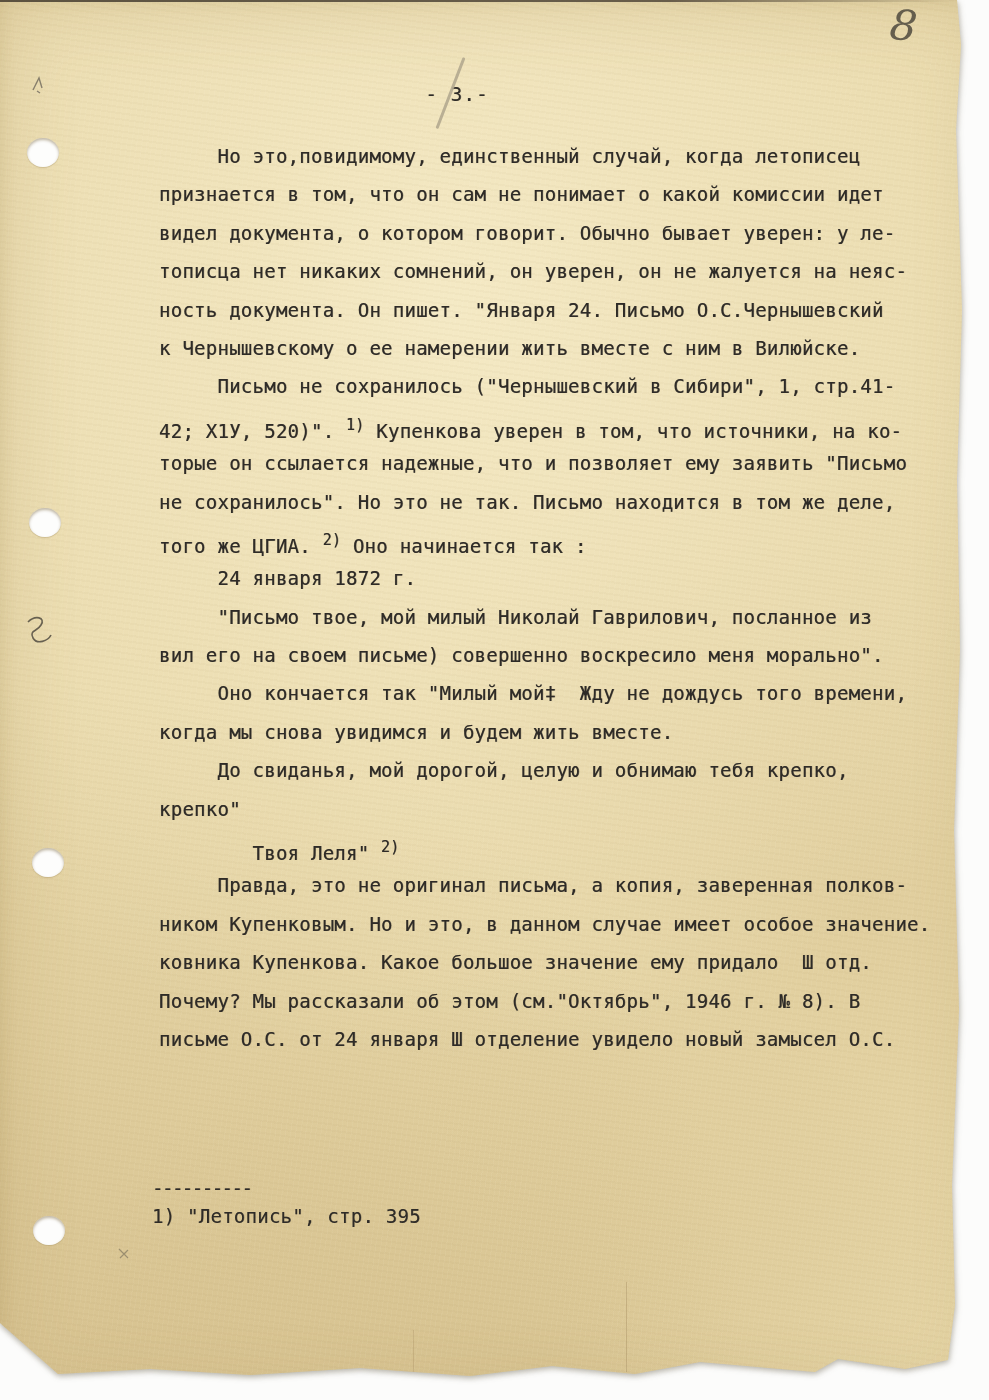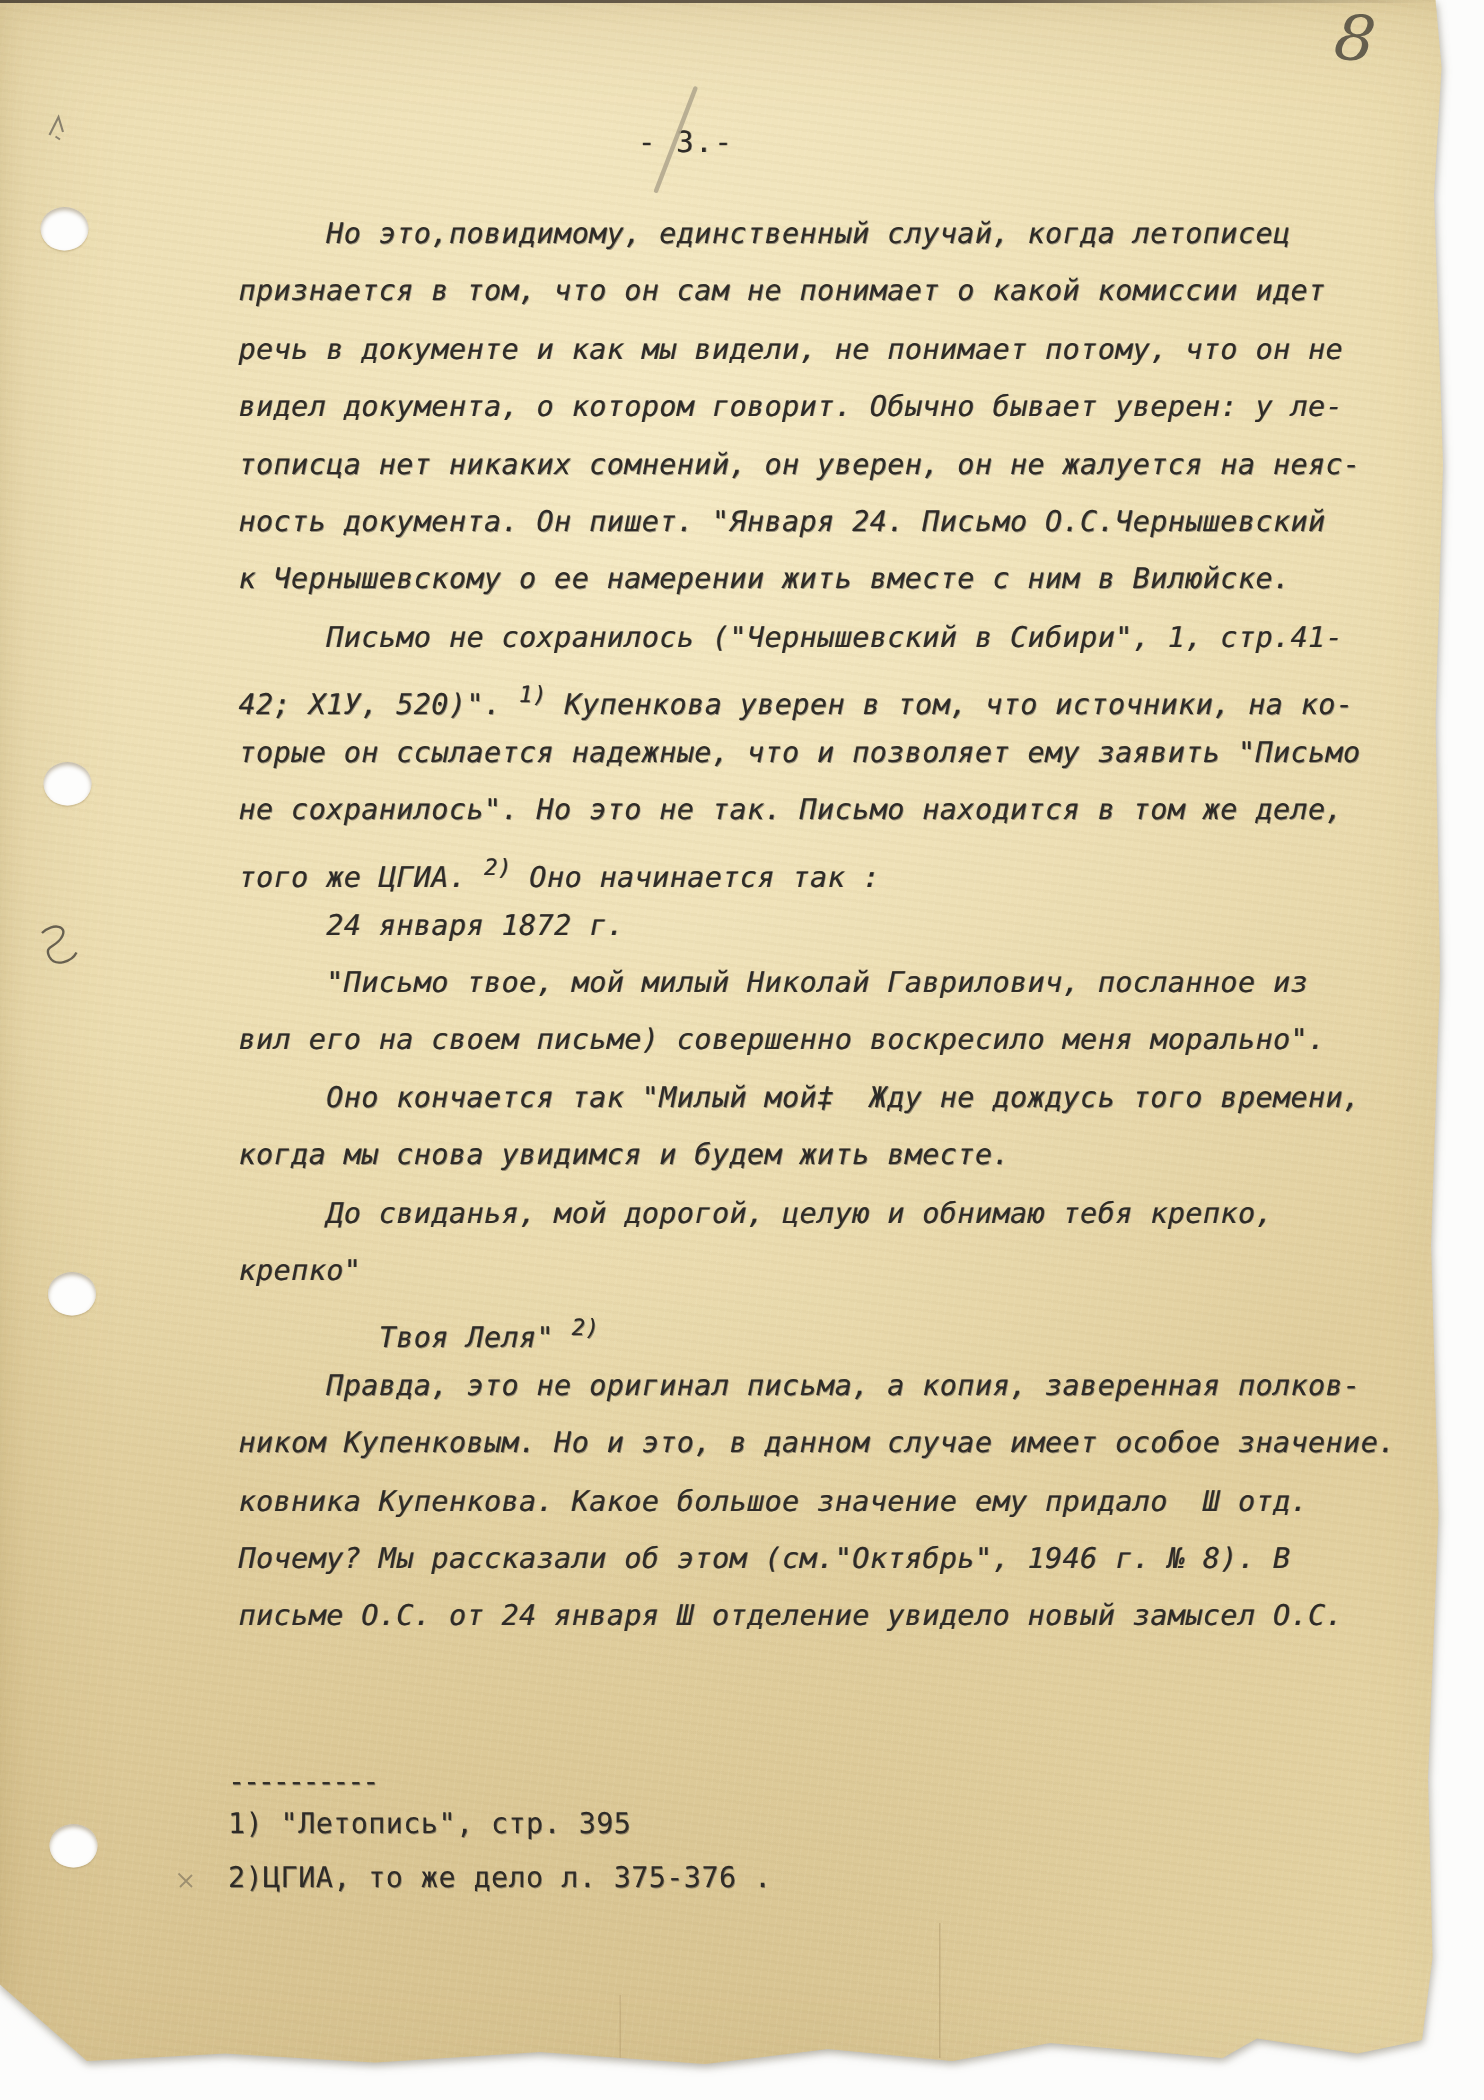"Но это,повидимому, единственный случай," .tline { font-style: italic -> none }
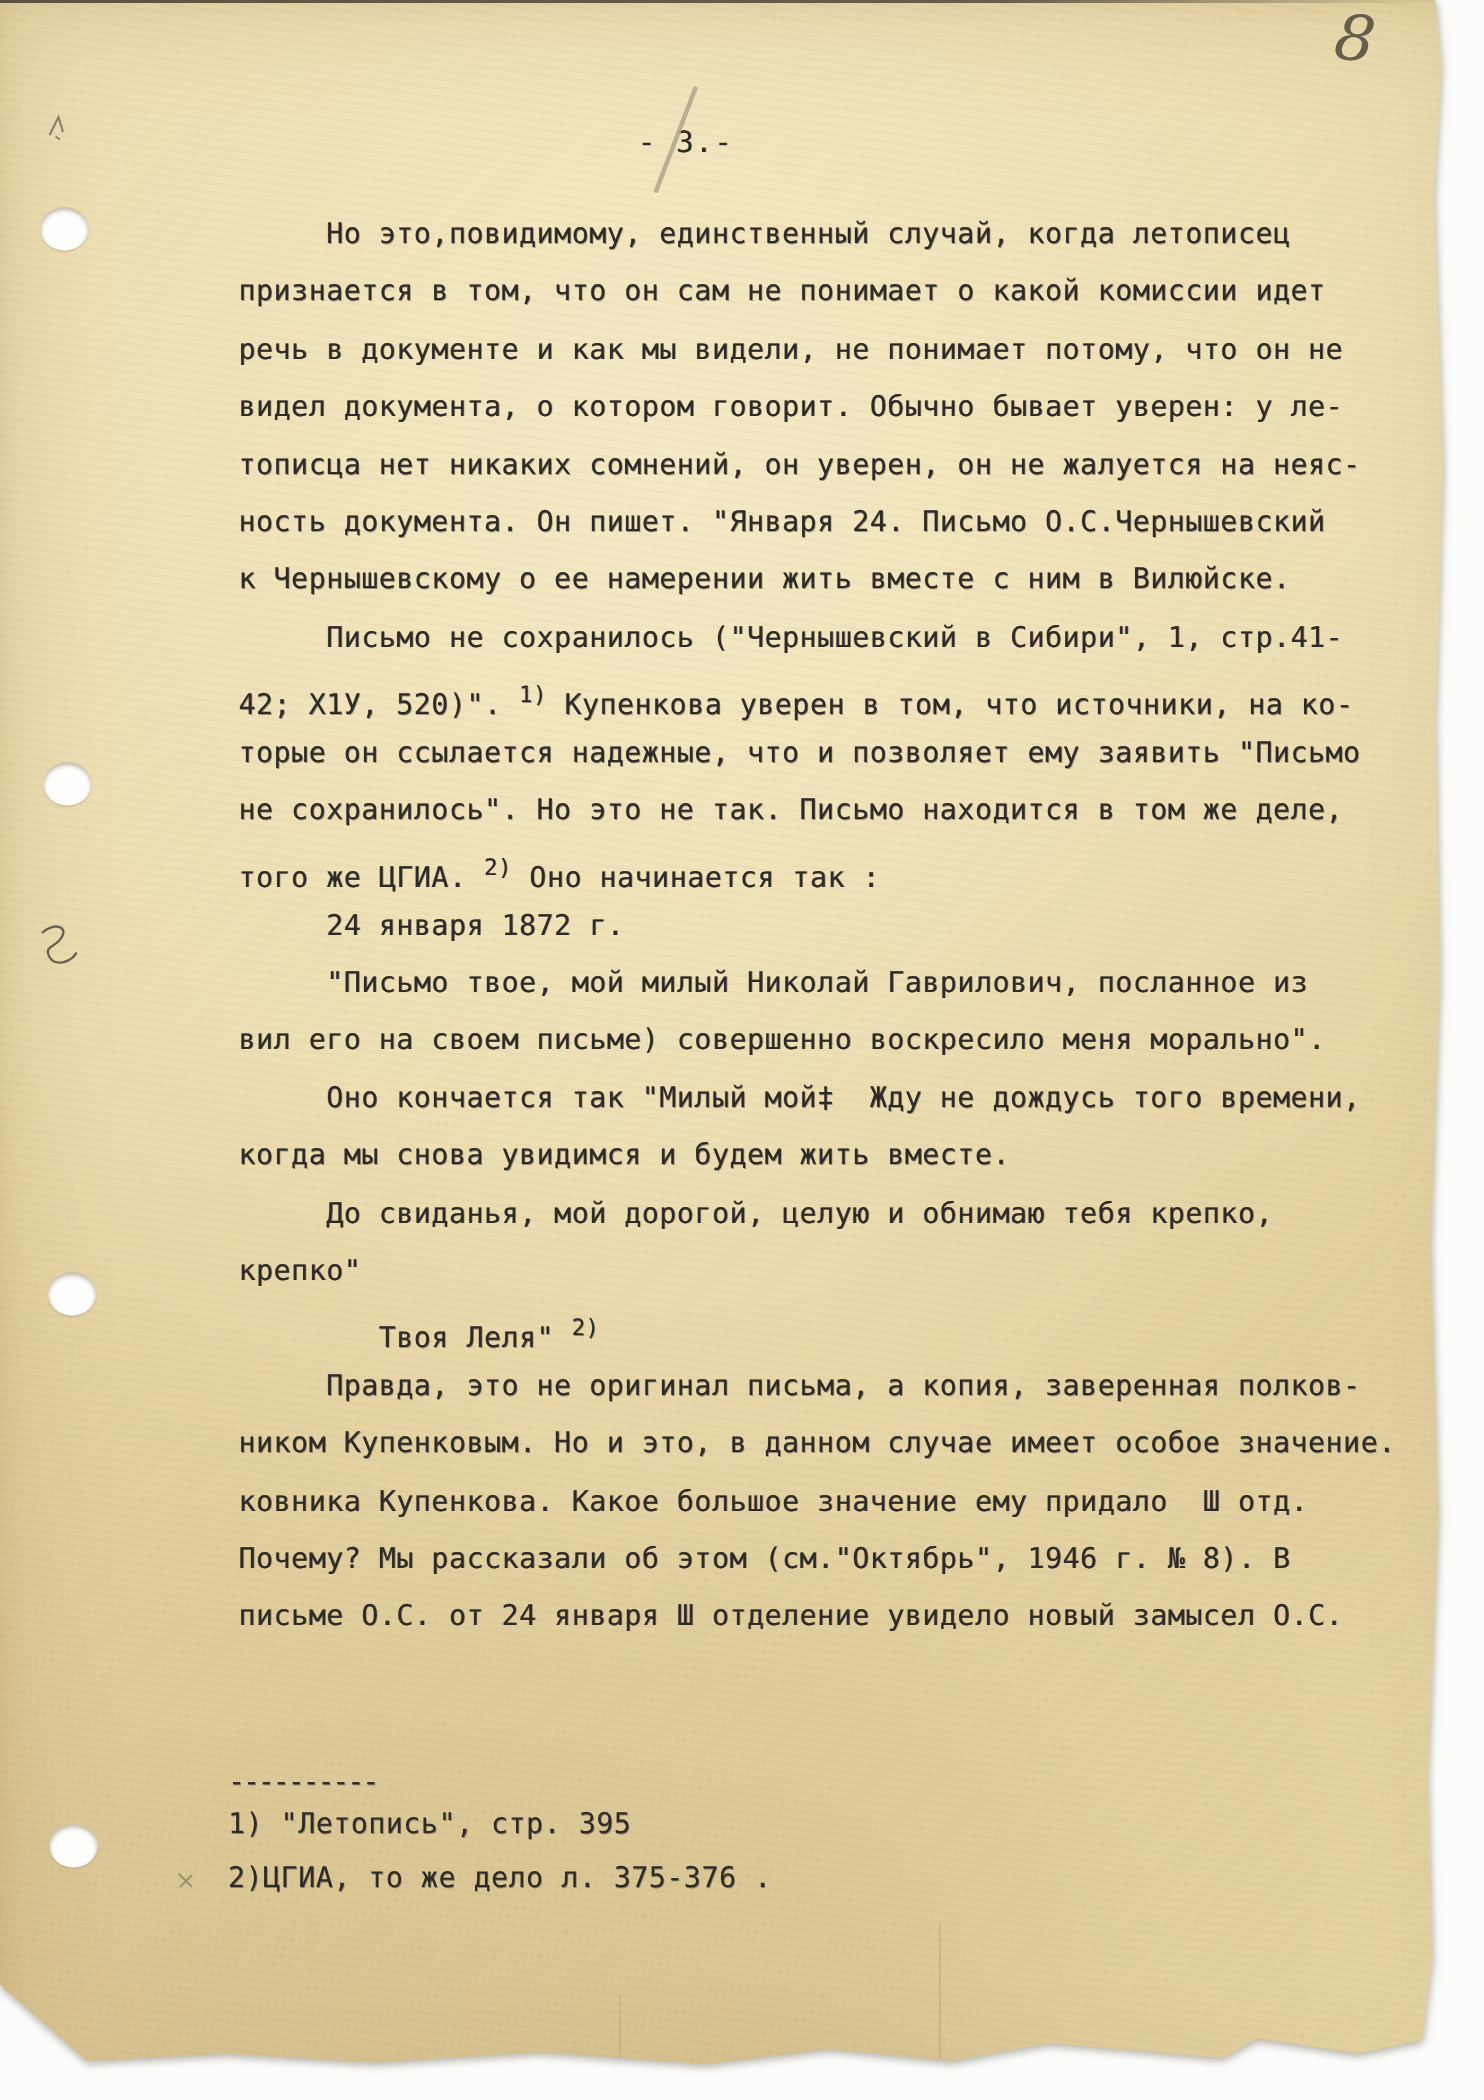"речь в документе и как" div.tline { html: <div><span>речь в документе и как мы видели, не понимает потому, что он не</span></div> -> none }
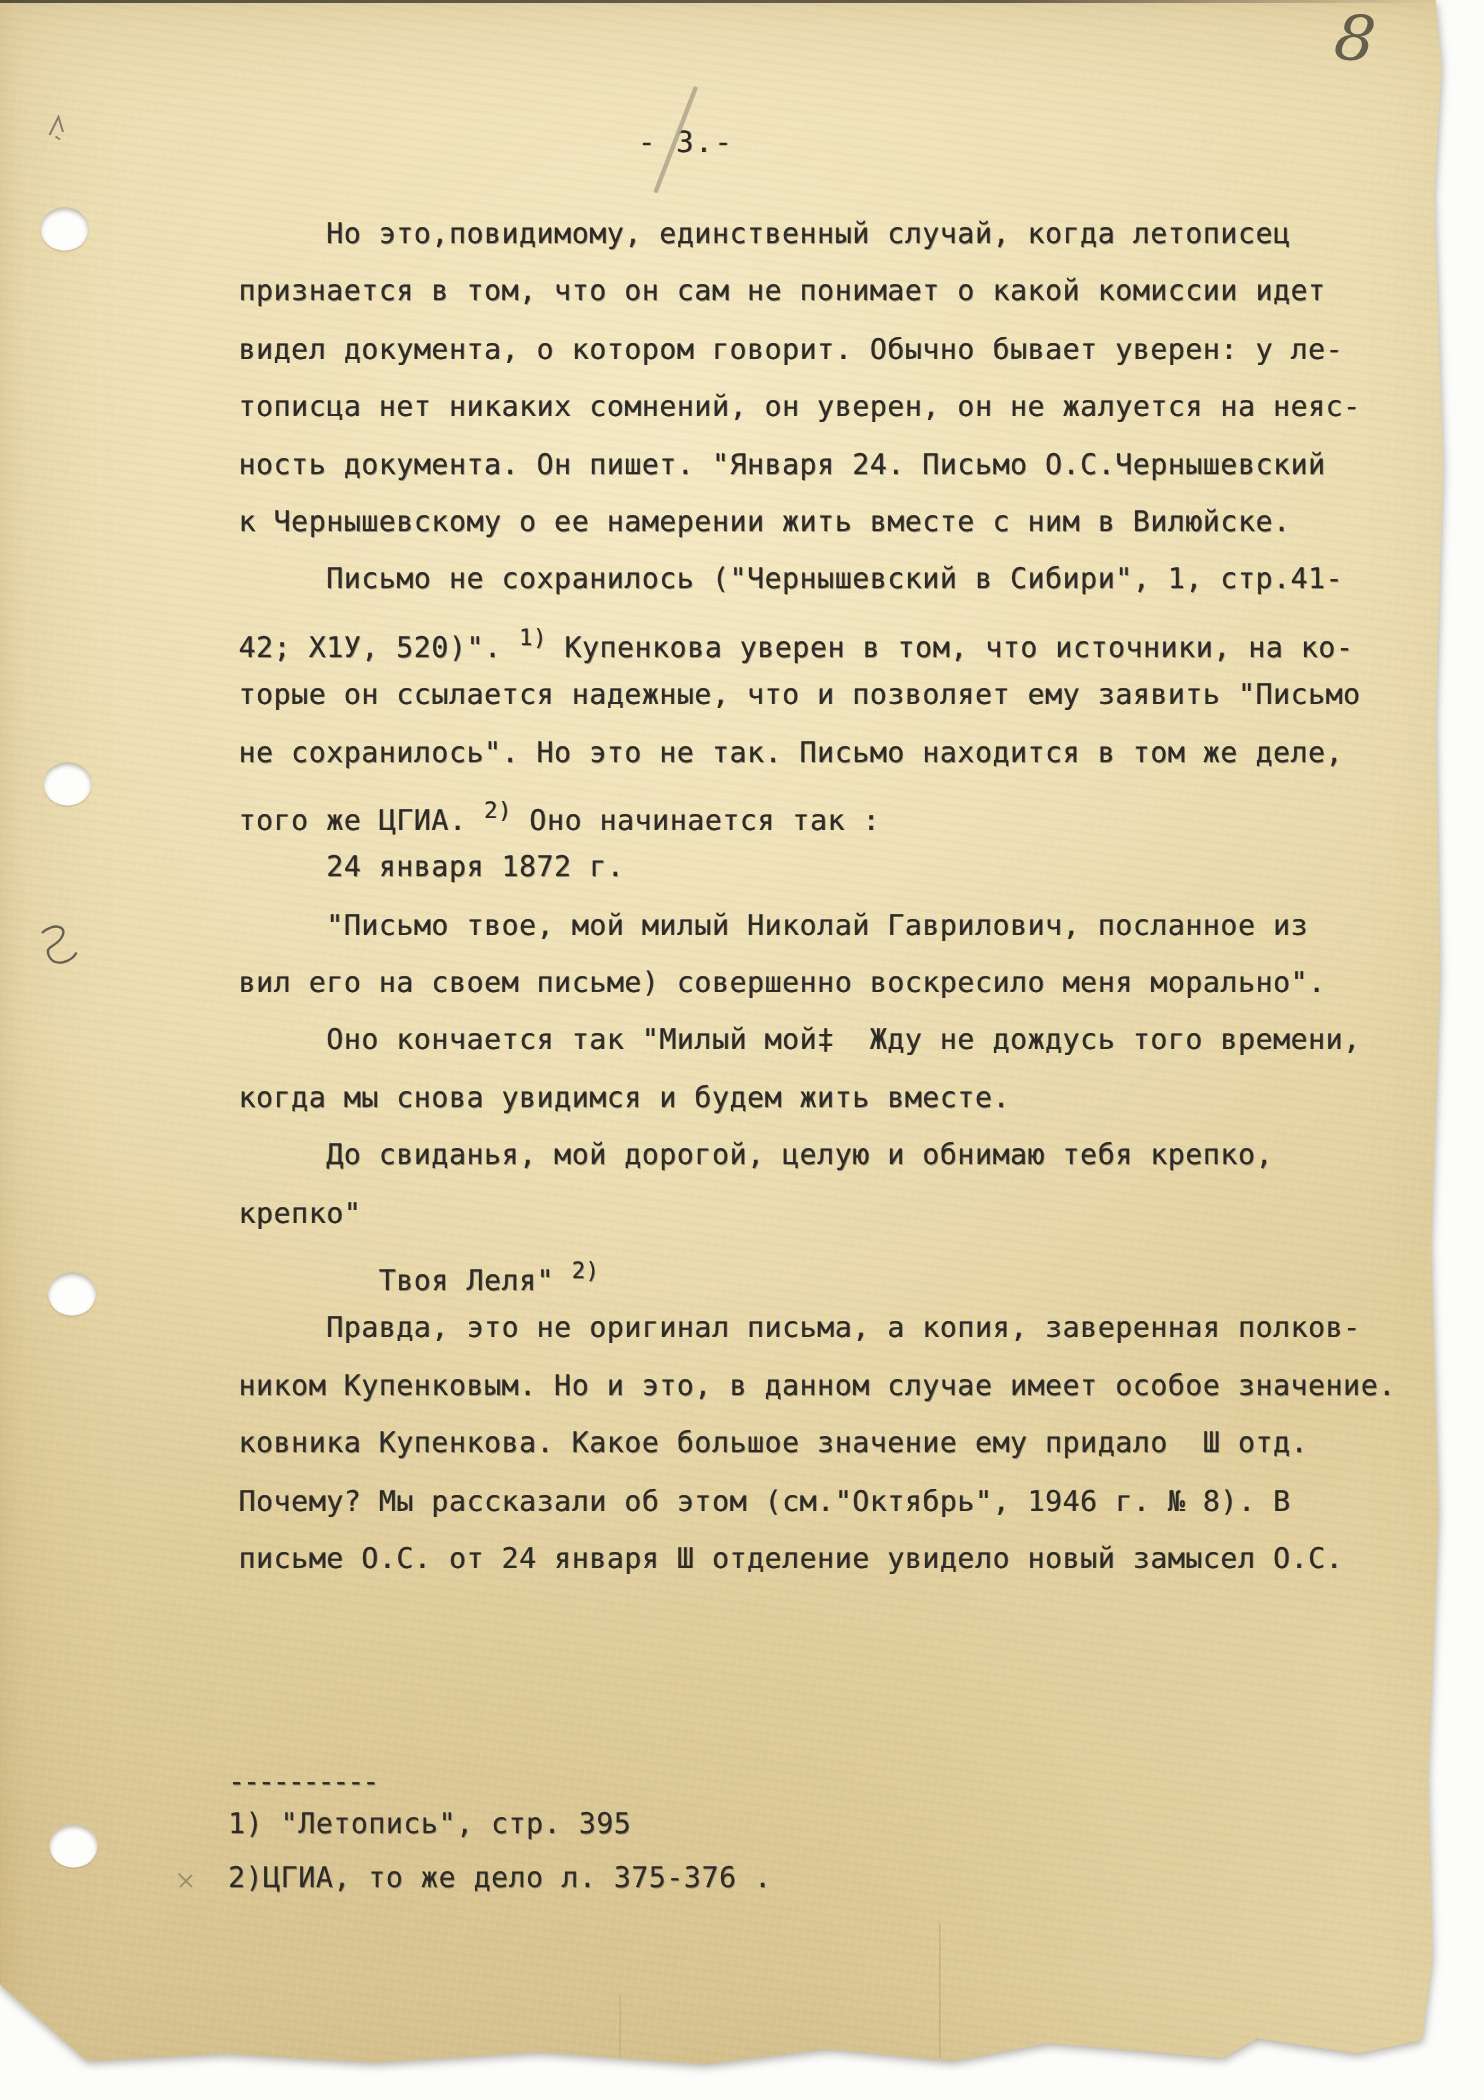"2)ЦГИА, то же дело л." div.fline { html: <div>2)ЦГИА, то же дело л. 375-376 .</div> -> none }
